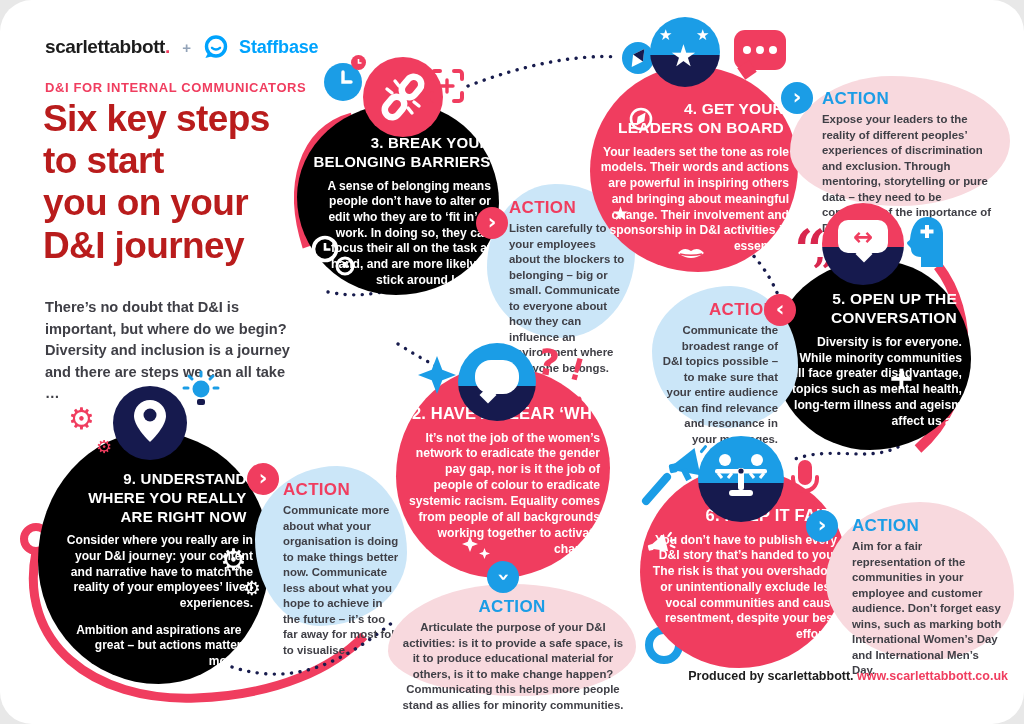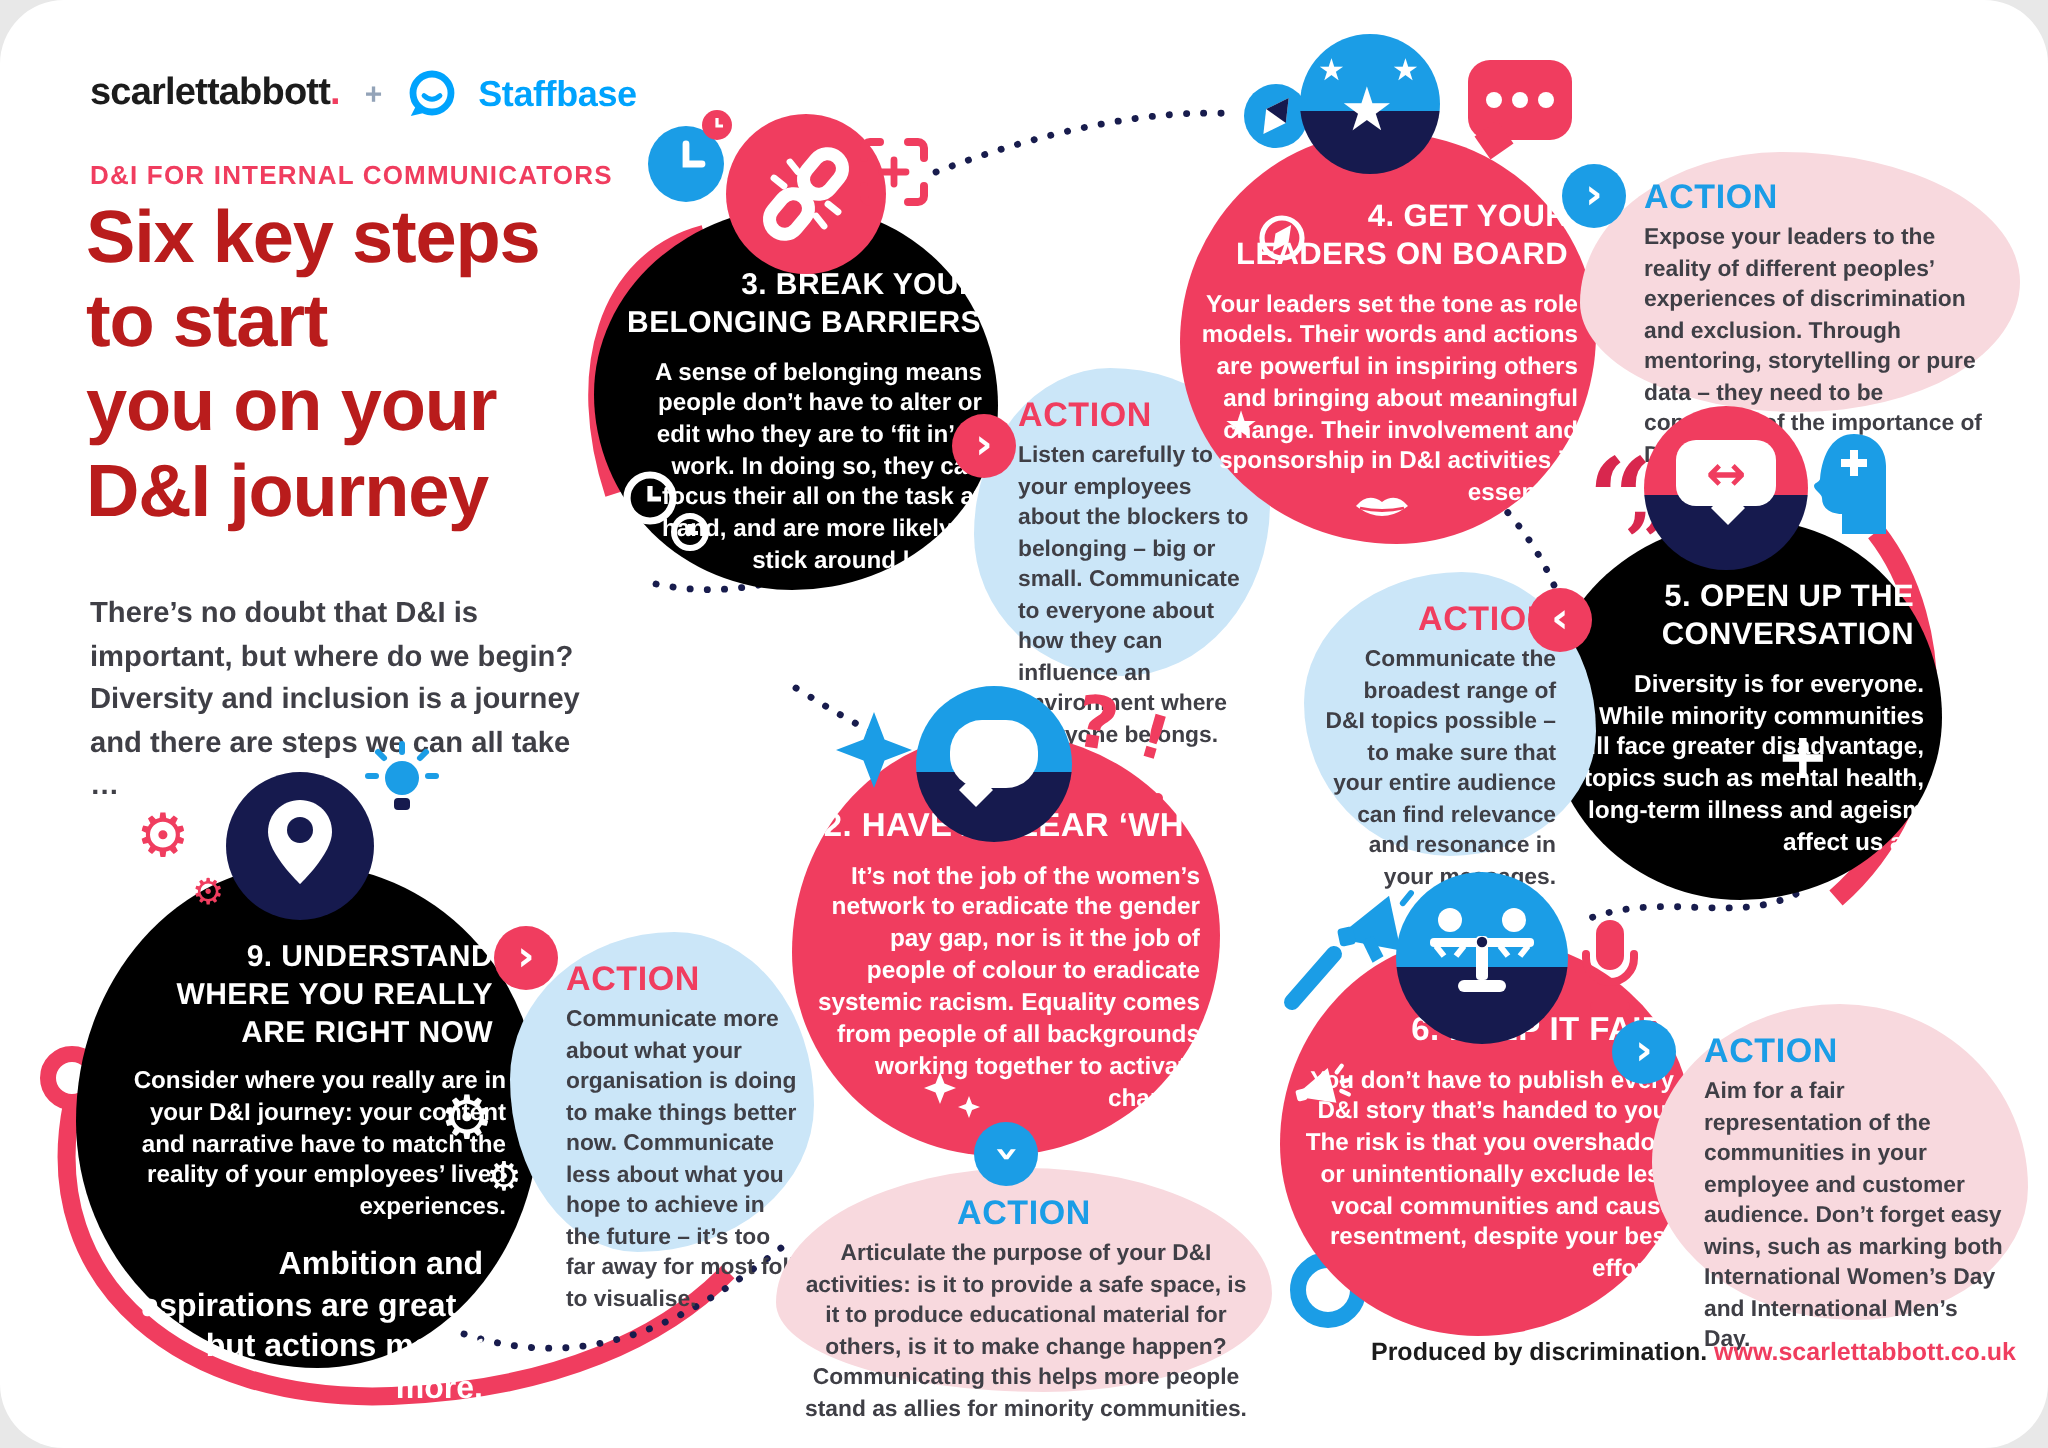"Ambition and aspirations are great" div.b { font-size: 16px -> 12px }
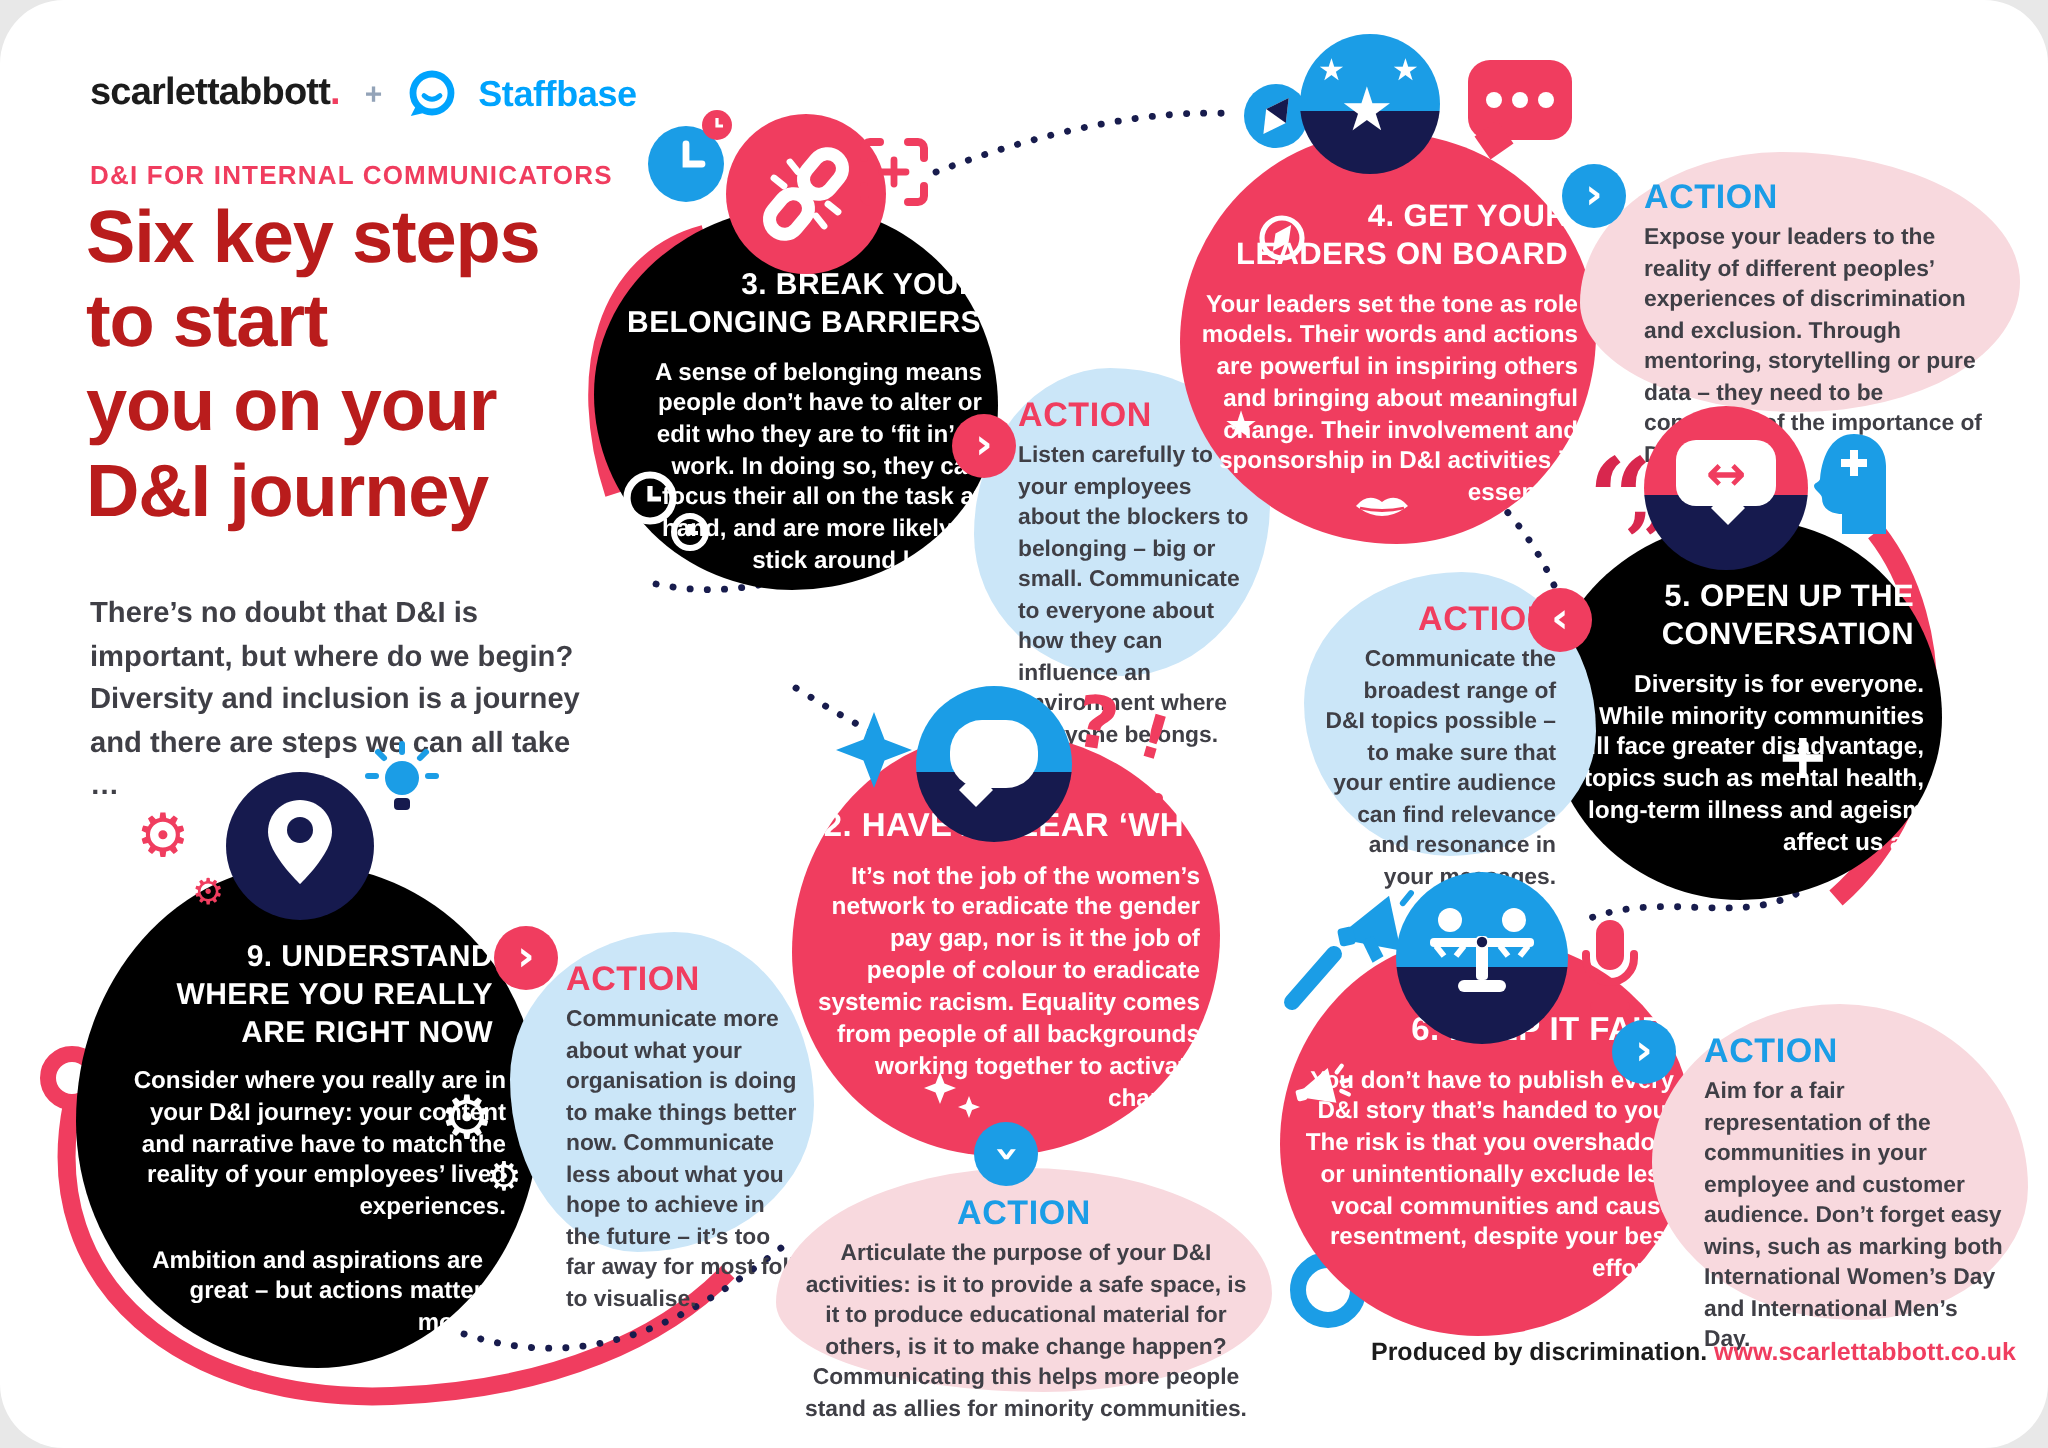"Produced by discrimination." span { text: discrimination -> scarlettabbott }
